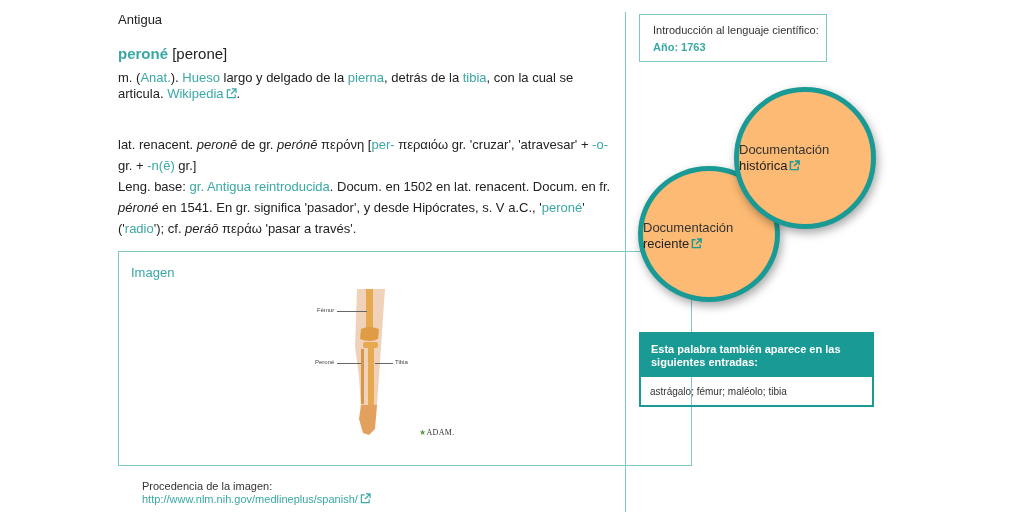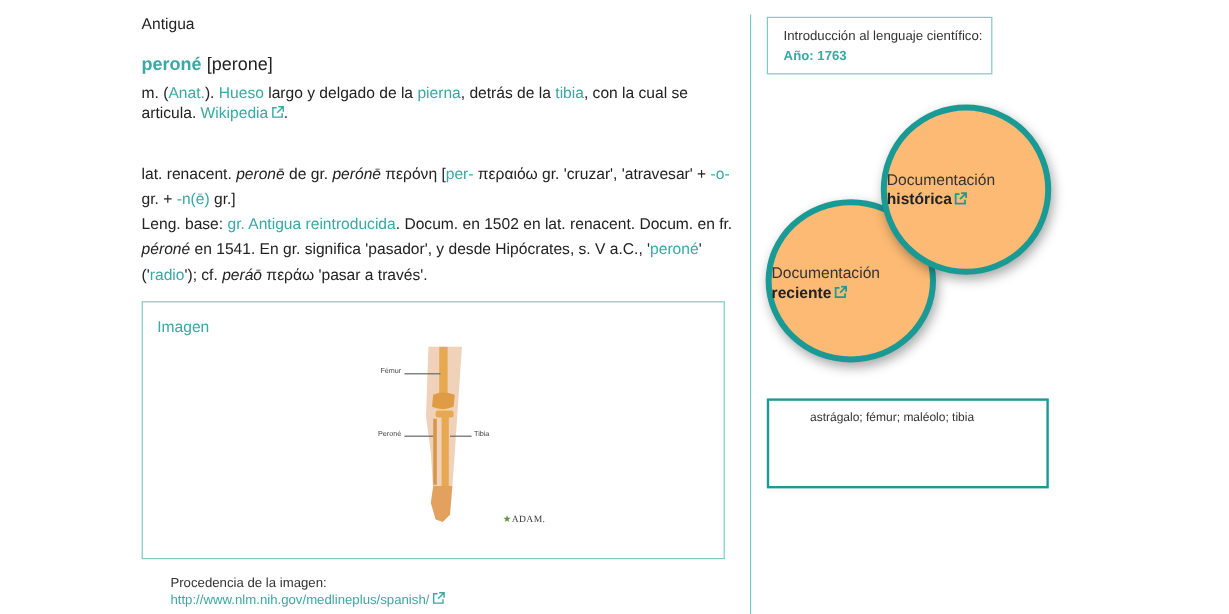"histórica" .circle .c-bot { font-weight: bold -> normal }
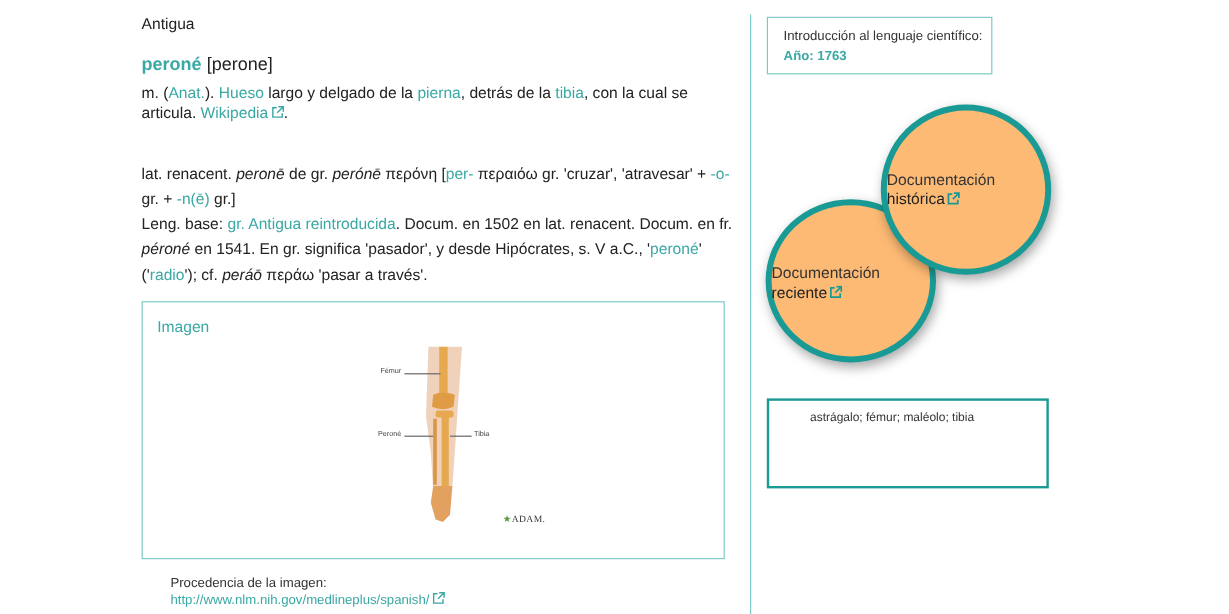"Imagen" .image-box { width: 486px -> 574px }
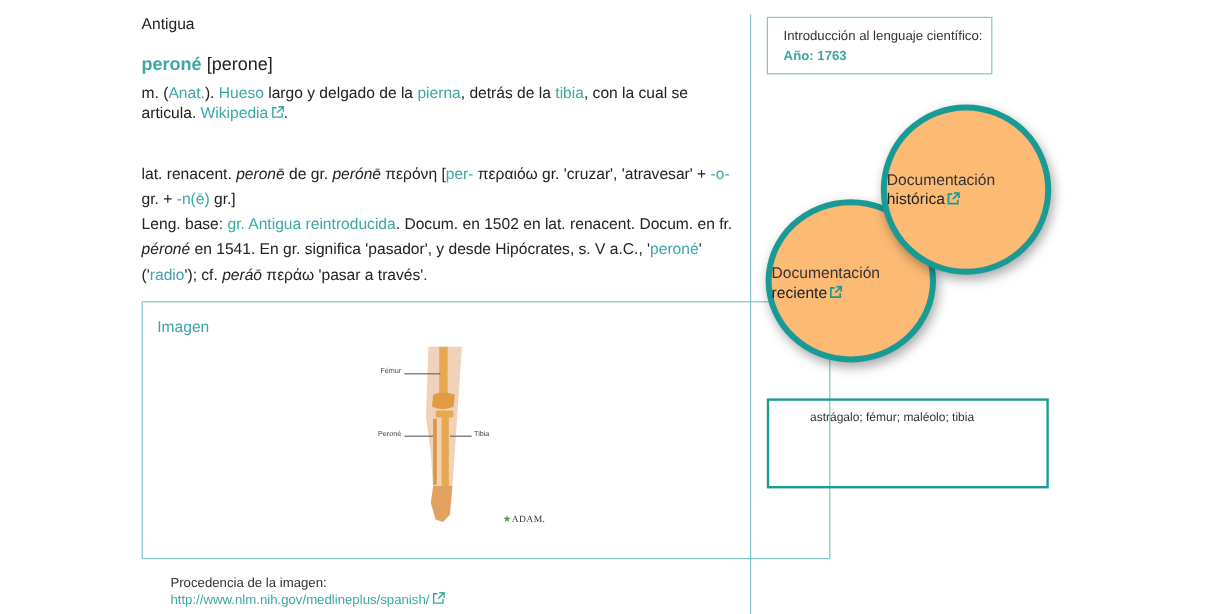"Esta palabra también aparece en" div.also-head { html: none -> <div>Esta palabra también aparece en las siguientes entradas:</div> }
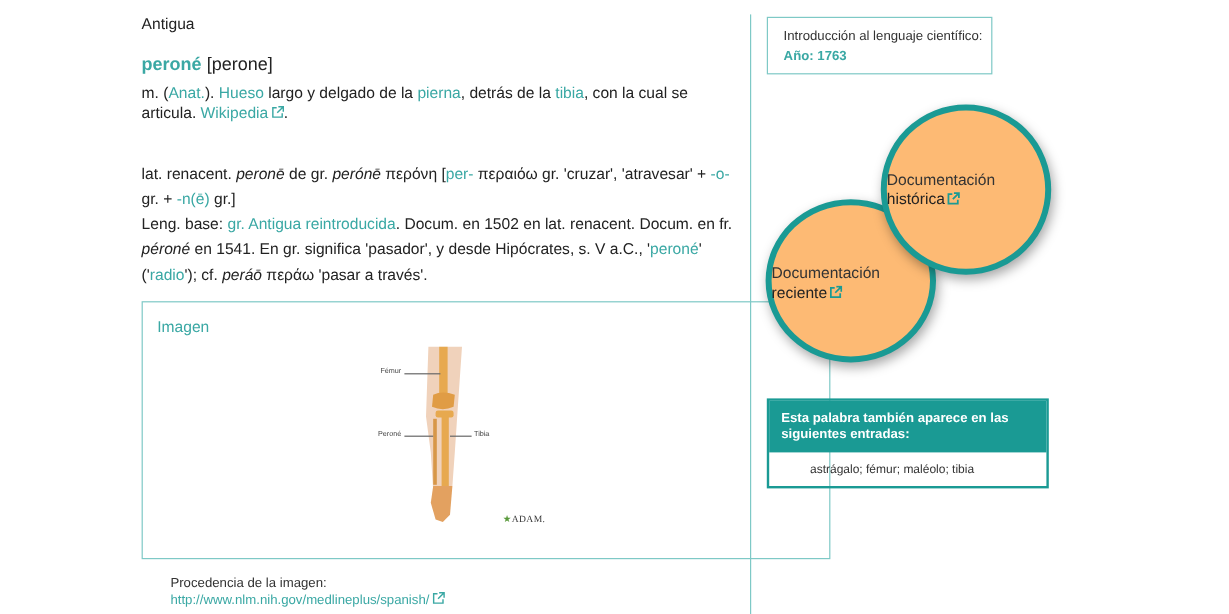"astrágalo; fémur; maléolo; tibia" .also-body { margin-left: 25px -> none }
